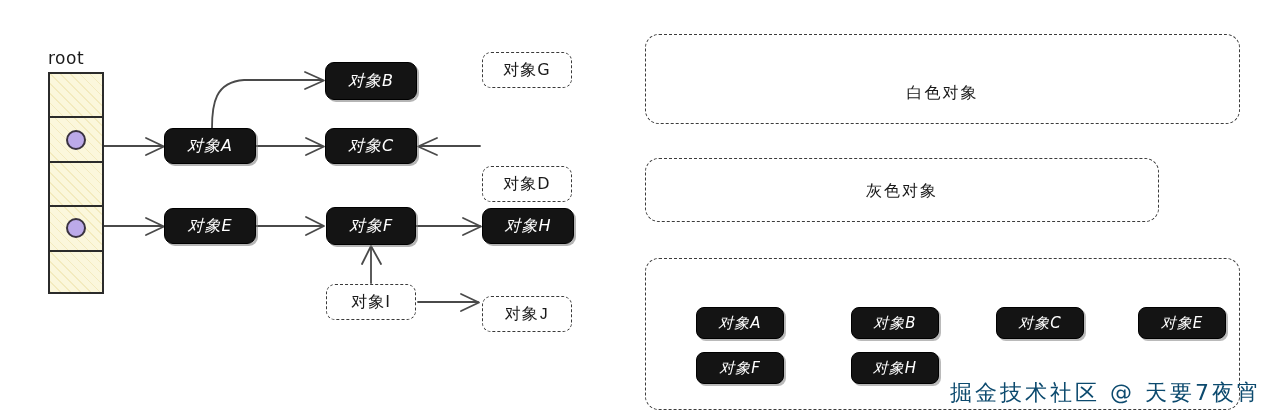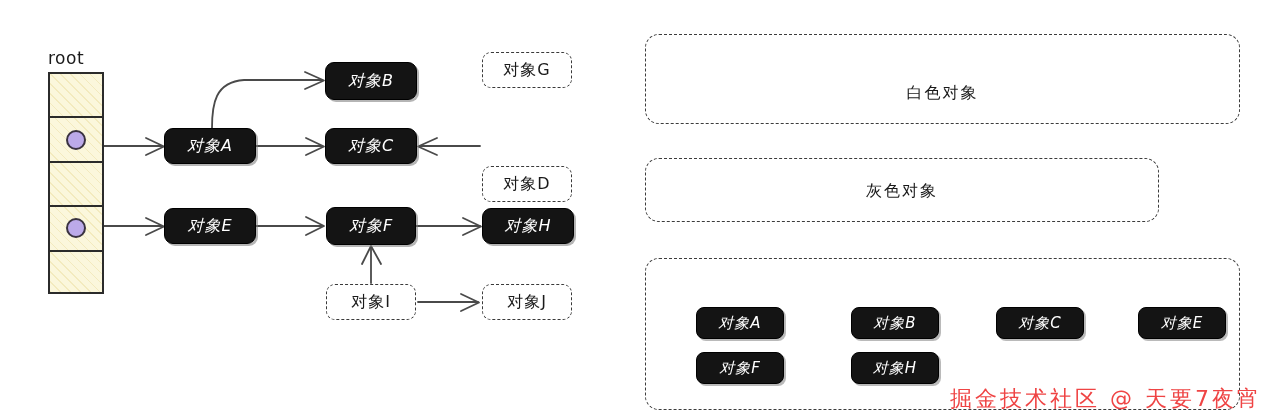"对象J" div.node { font-family: none -> Liberation Mono, monospace; top: 284px -> 296px }
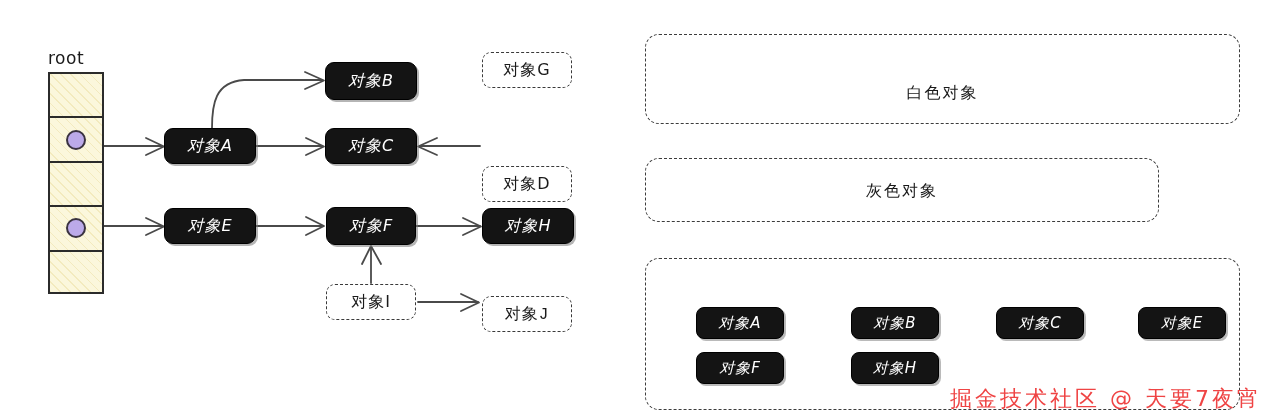"掘金技术社区 @ 天要7夜宵" .watermark { bottom: 2px -> 8px; color: #ef4444 -> #0c4a6e }
